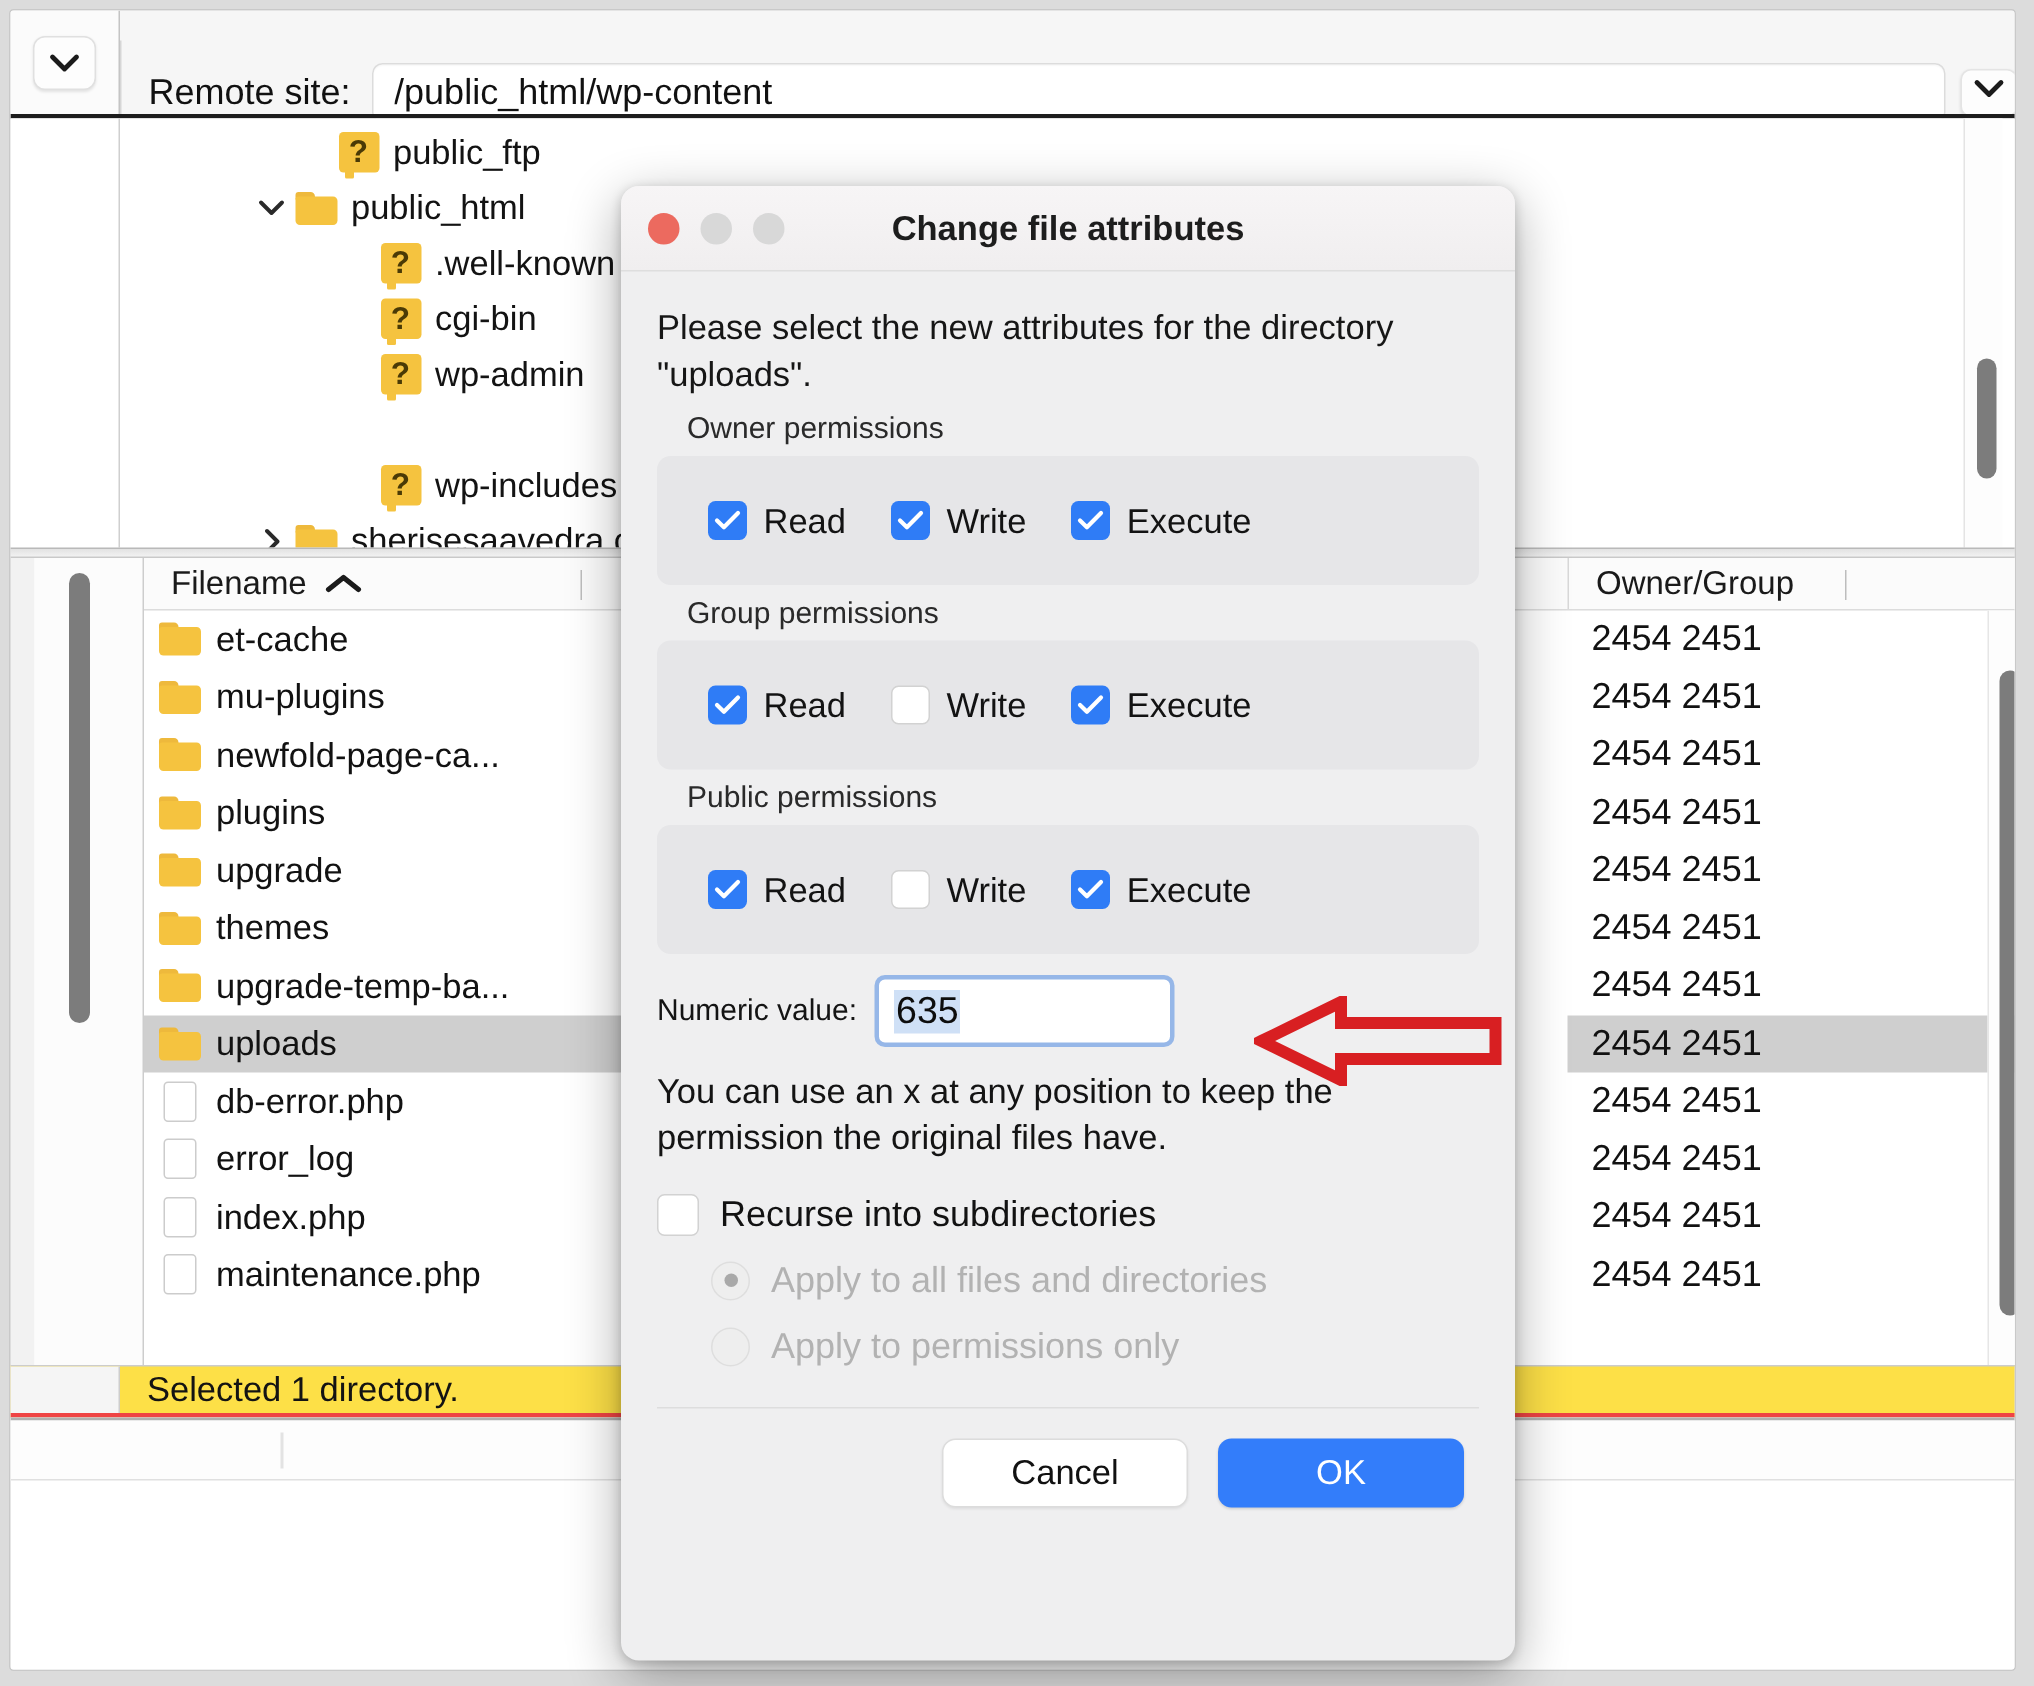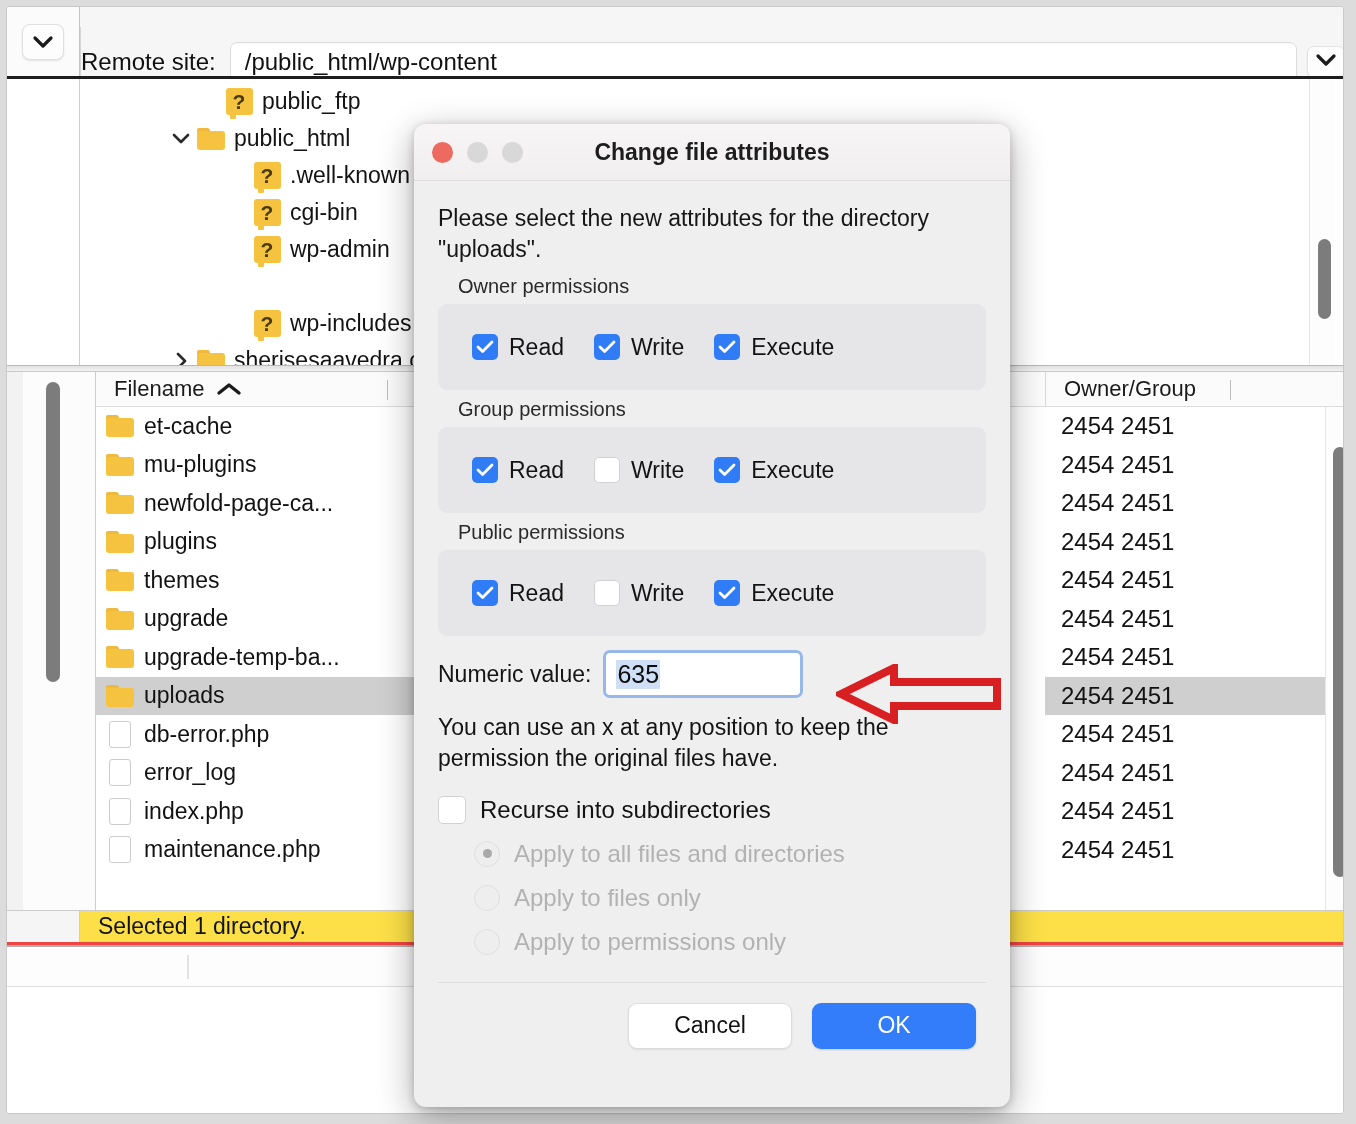"Remote site:" .remote-area { padding-left: none -> 18px }
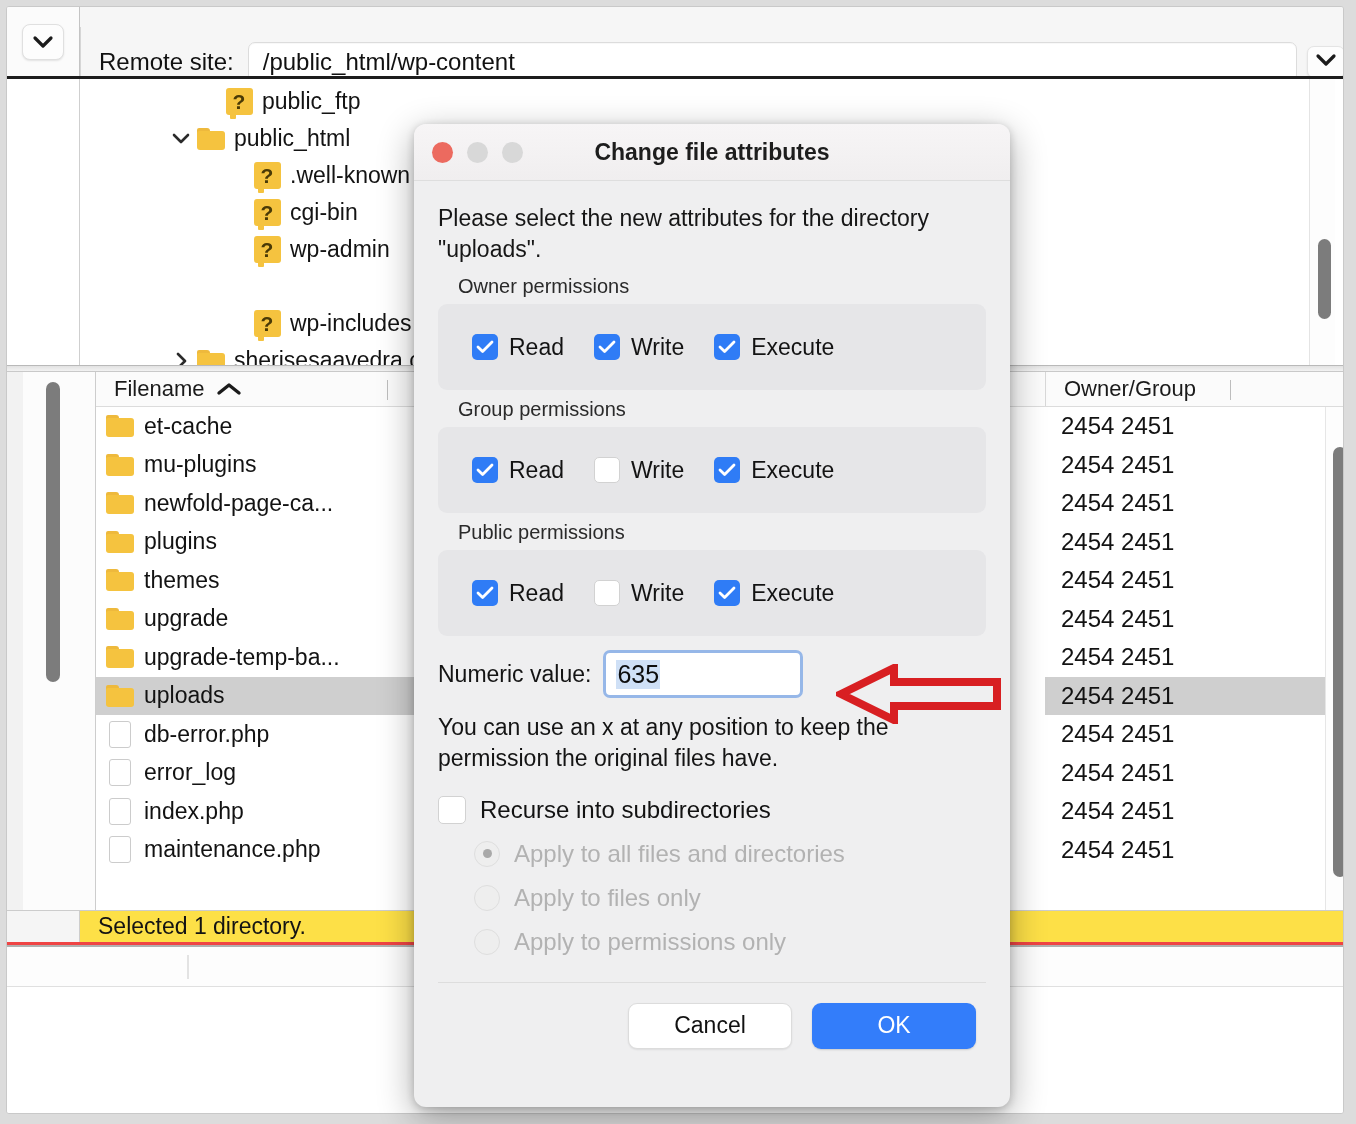"themes" div.frow { order: before "upgrade" -> after "upgrade" }
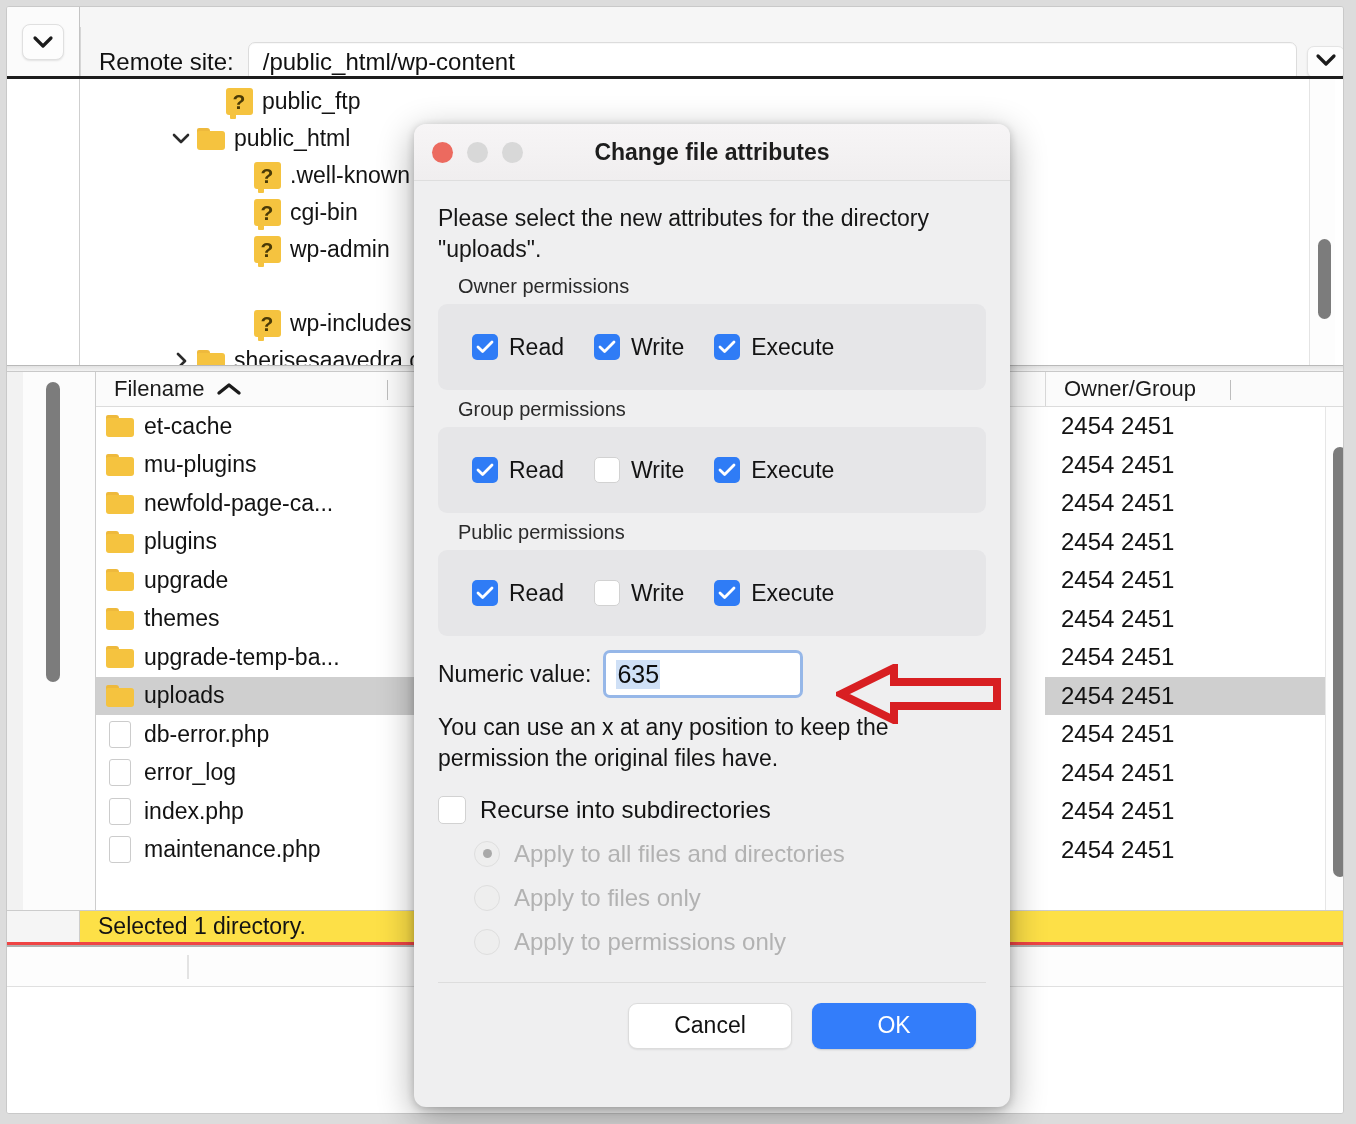"Numeric value:" .num-label { font-size: 23px -> 20px }
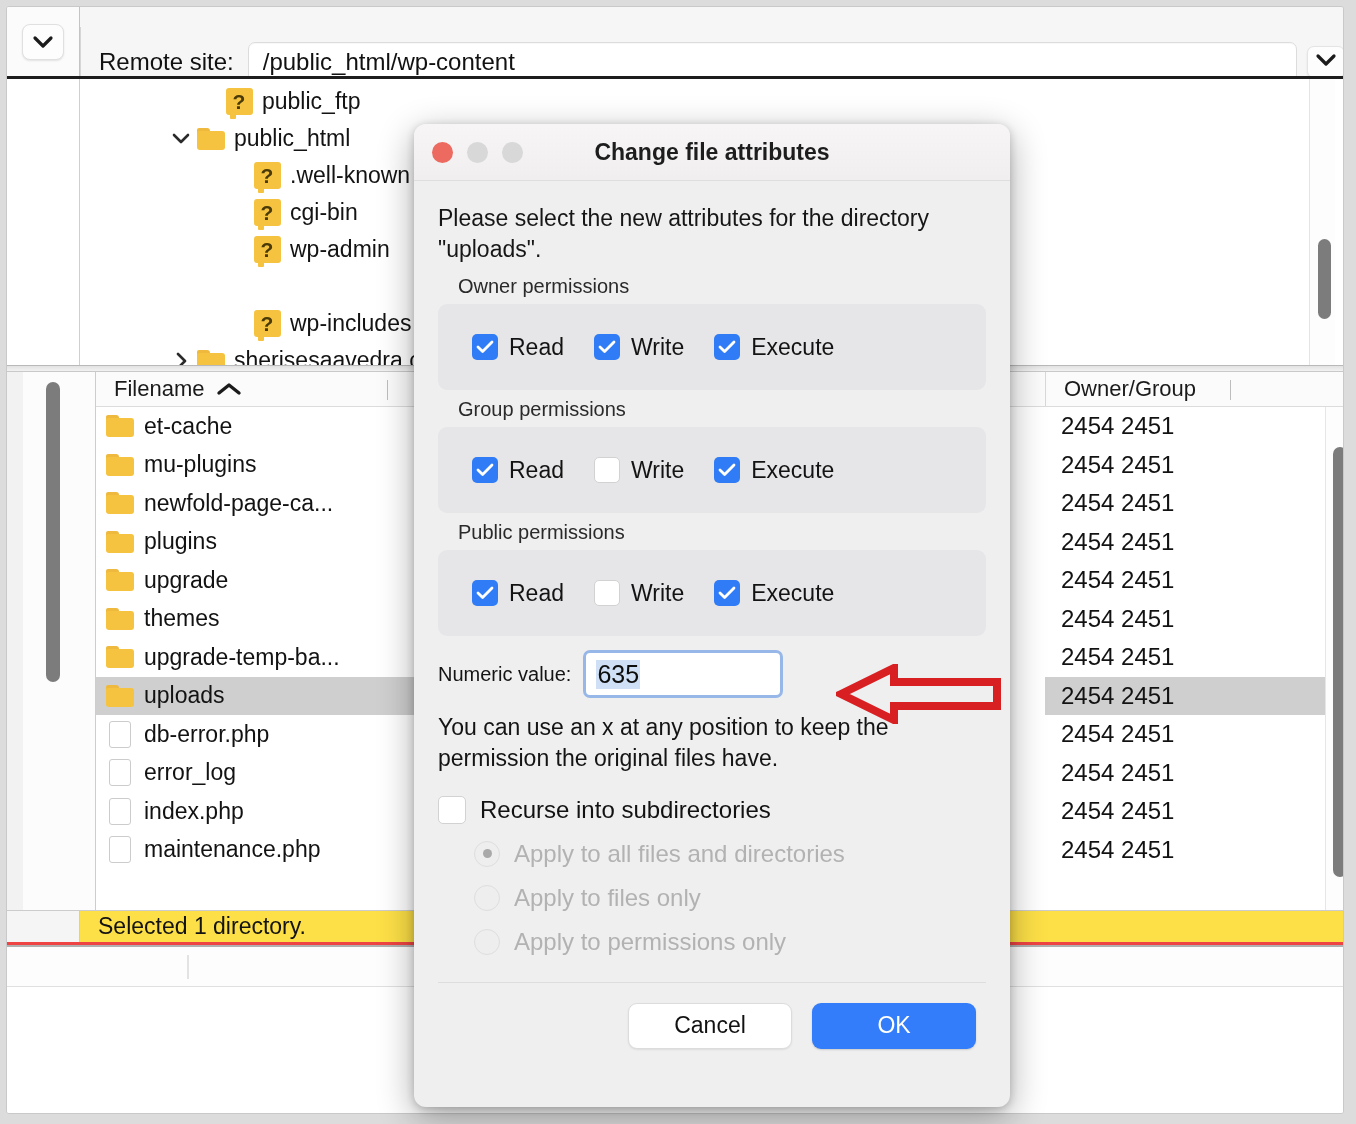"Apply to files only" div.radio-row { html: <div> <span></span> <span>Apply to files only</span> </div> -> none }
